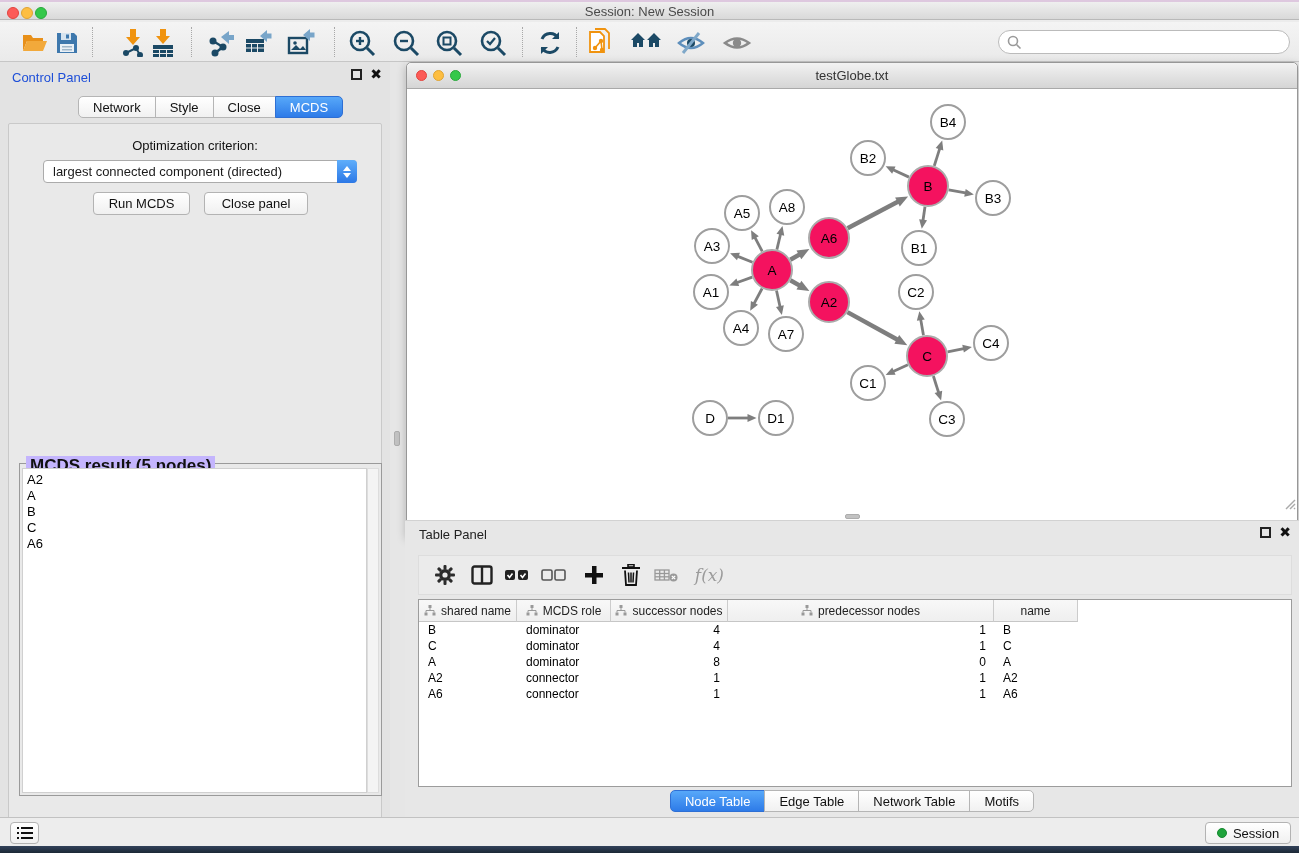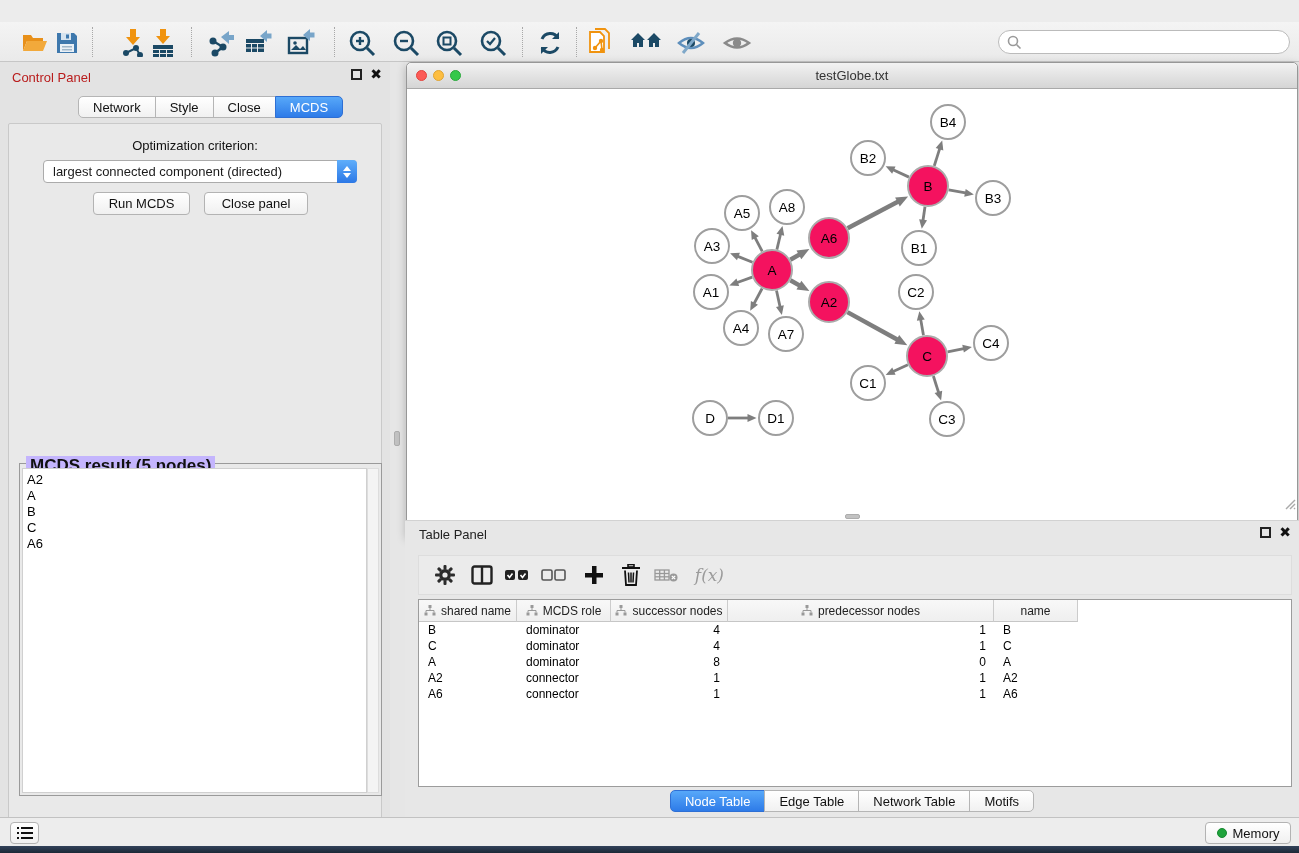"Session: New Session" div.titlebar { html: none -> <div> <div></div> <div></div> <div></div> <div>Session: New Session</div> </div> }
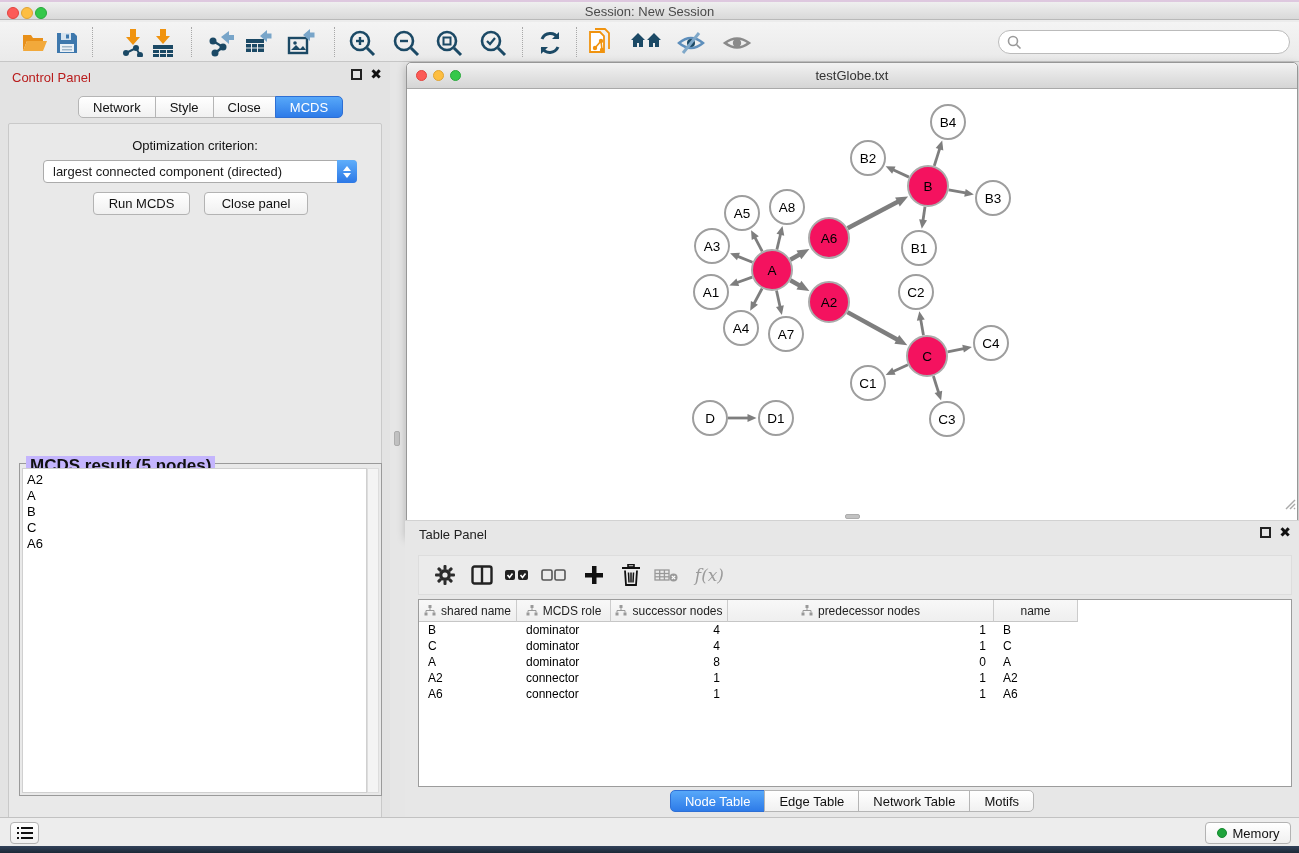"Control Panel" .cp-title { color: #b91c1c -> #1d4ed8 }
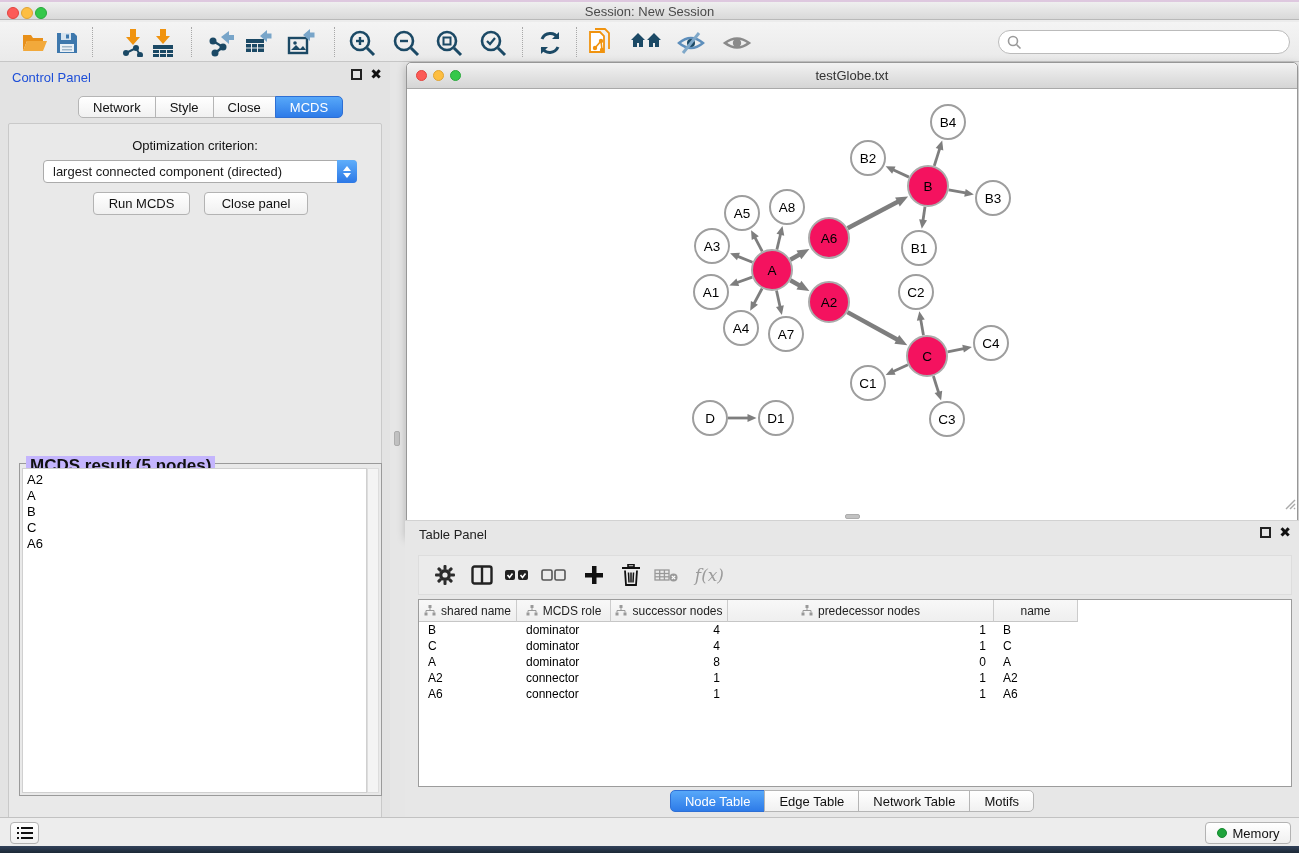"Memory" span { text: Memory -> Session }
